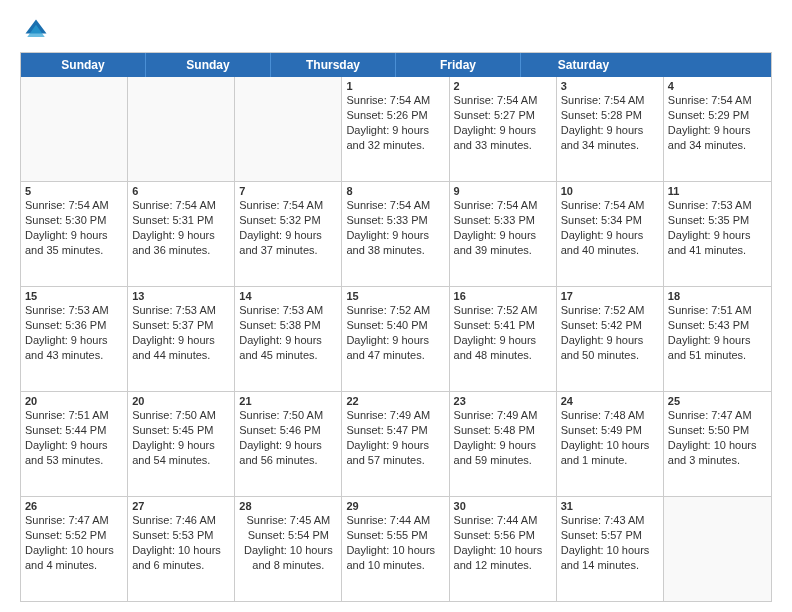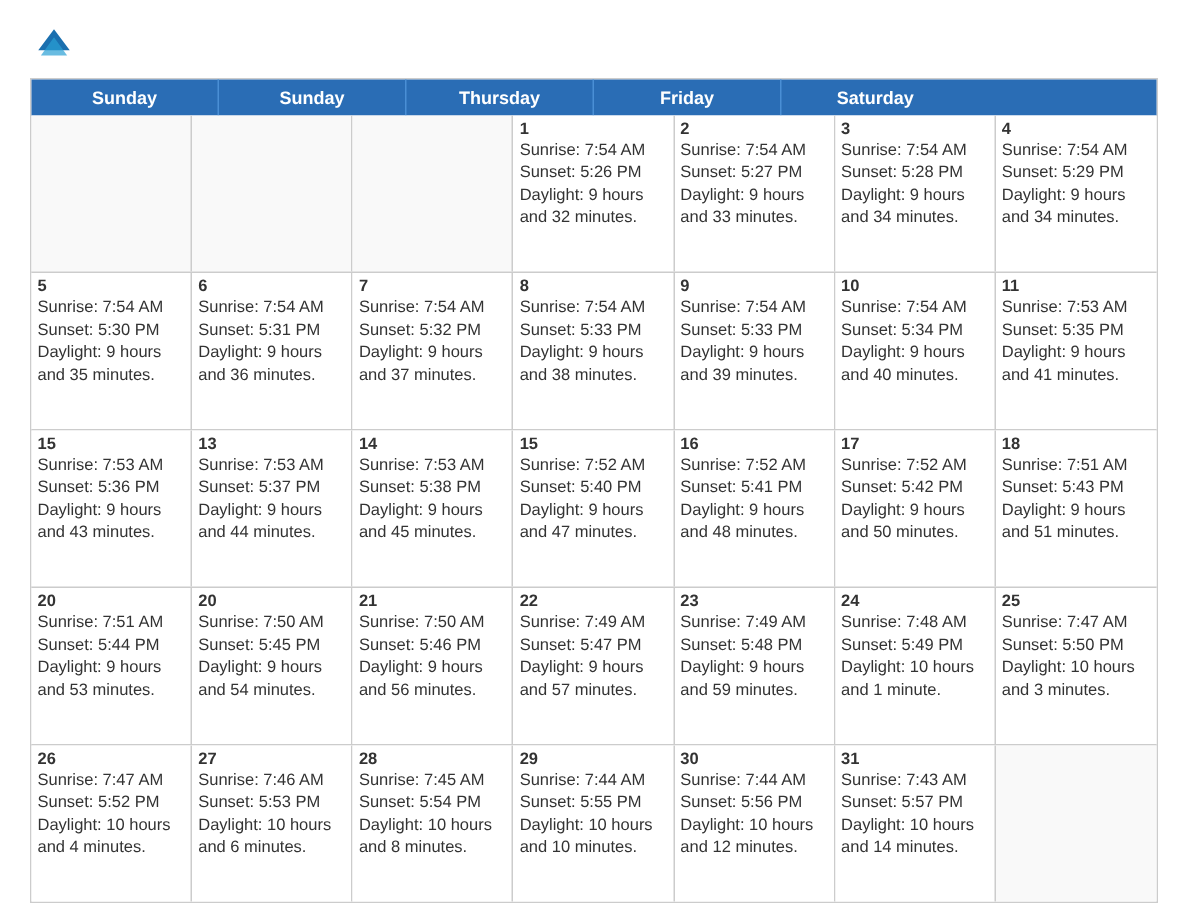"Sunrise: 7:45 AM" div.cell-text { text-align: none -> center }
